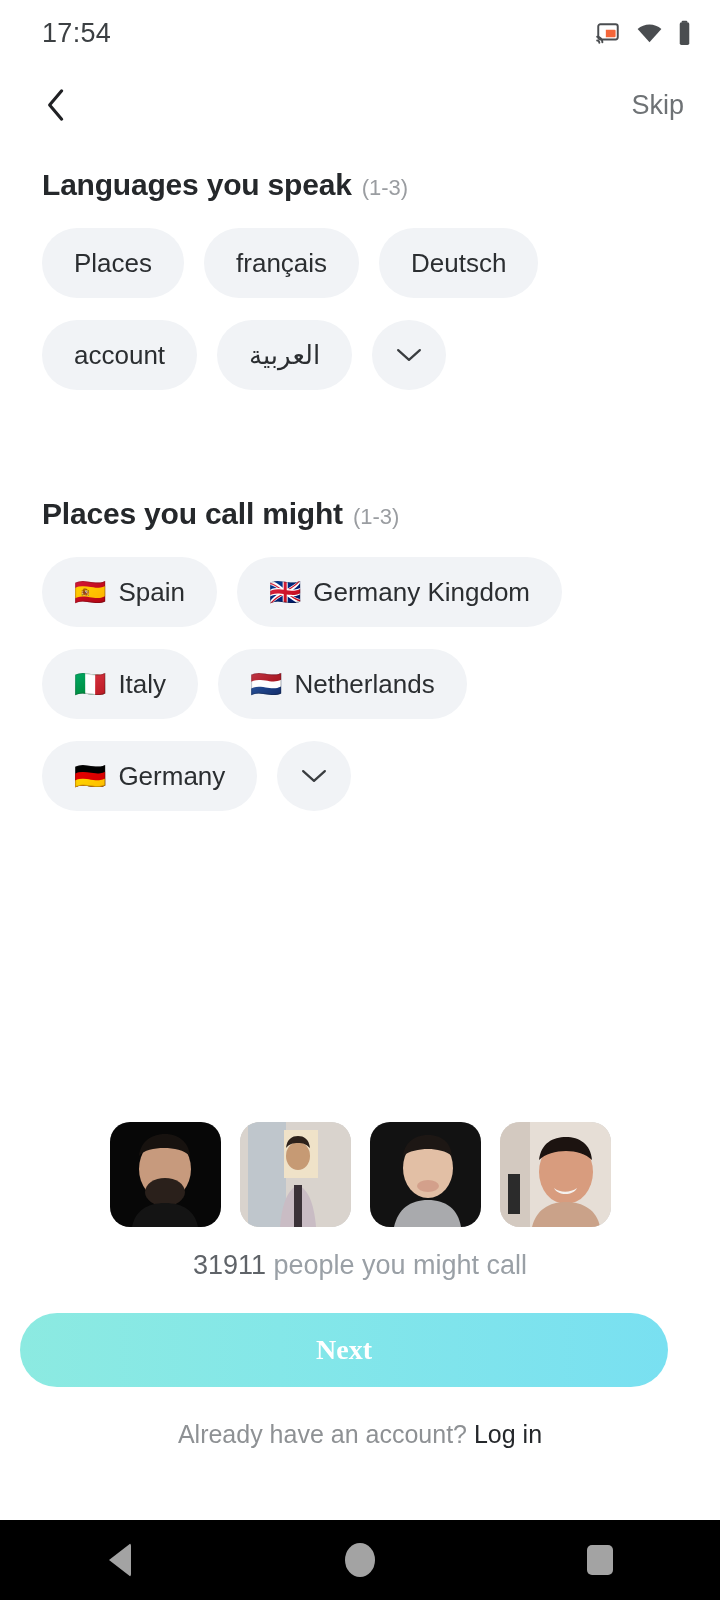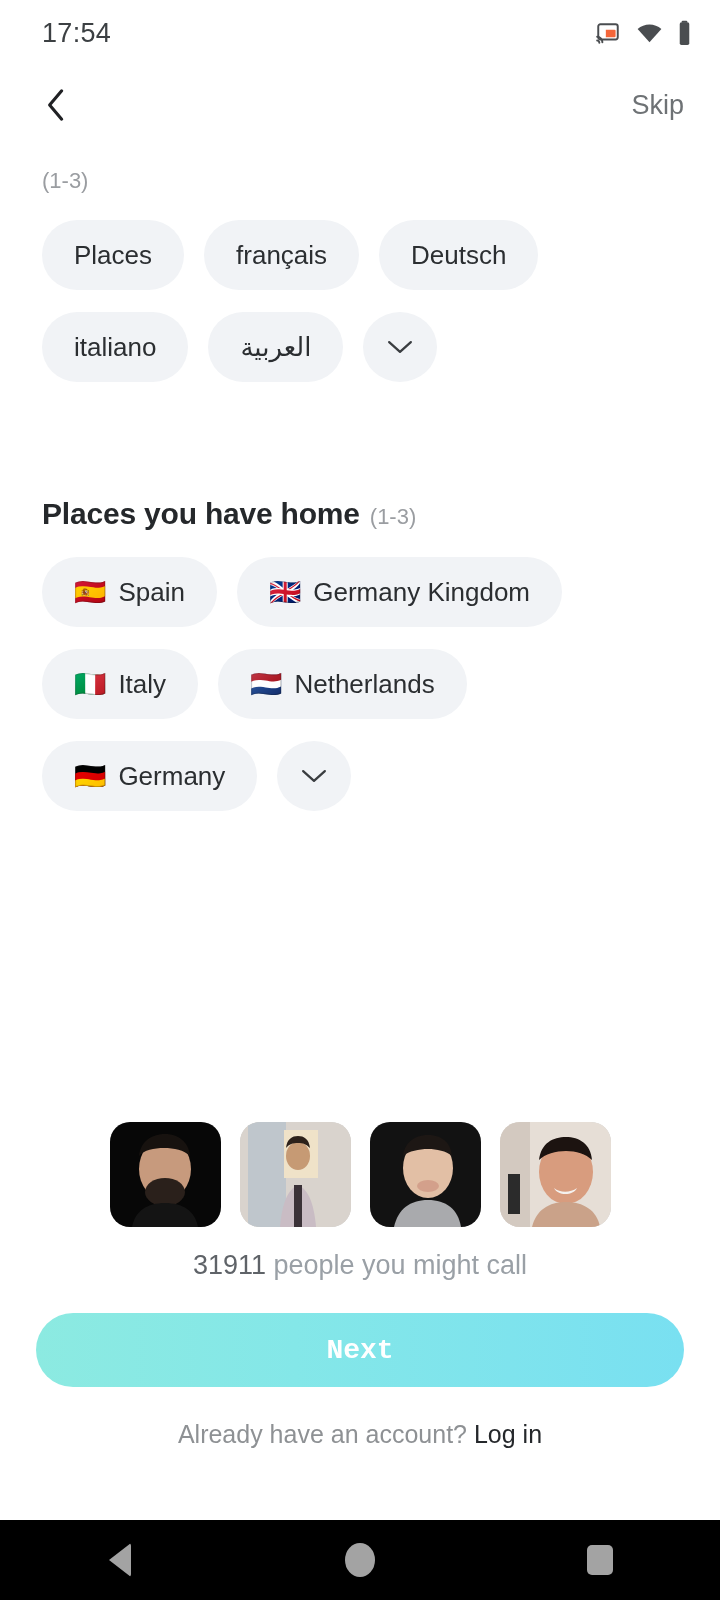"Languages you speak" span.sec-title { html: none -> <span>Languages you speak</span> }
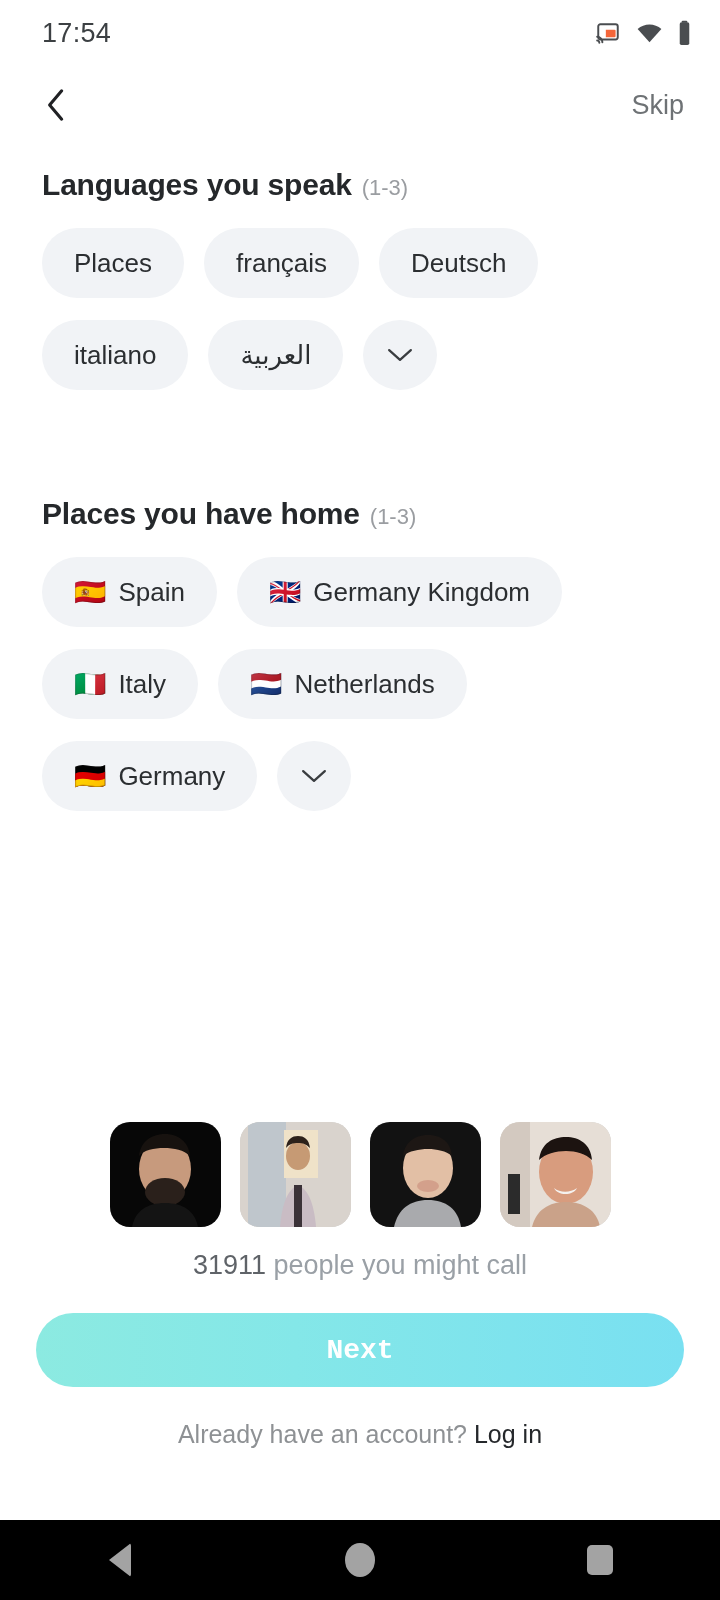"italiano" span.chip { text: italiano -> account }
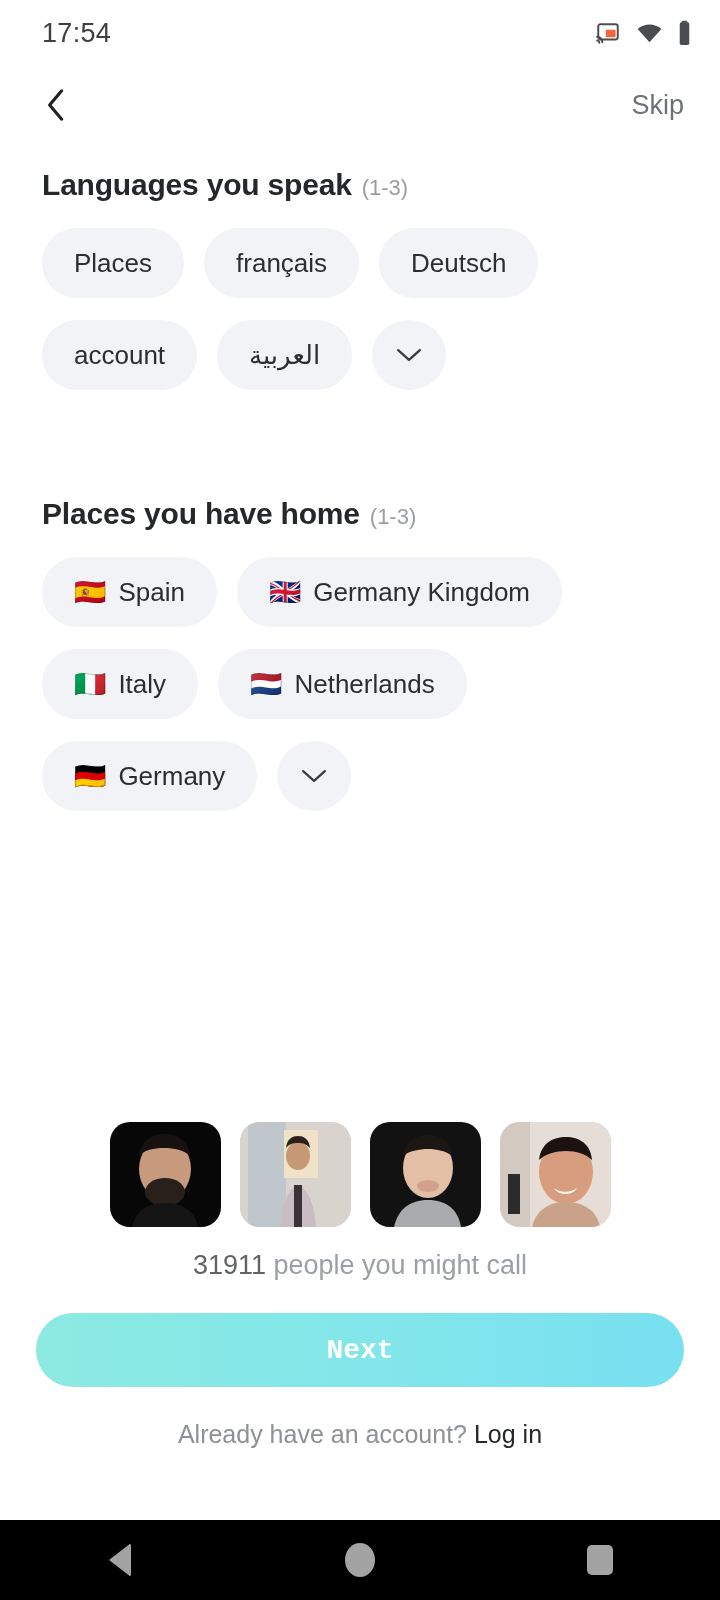"Places you have home" span.sec-title { text: have home -> call might }
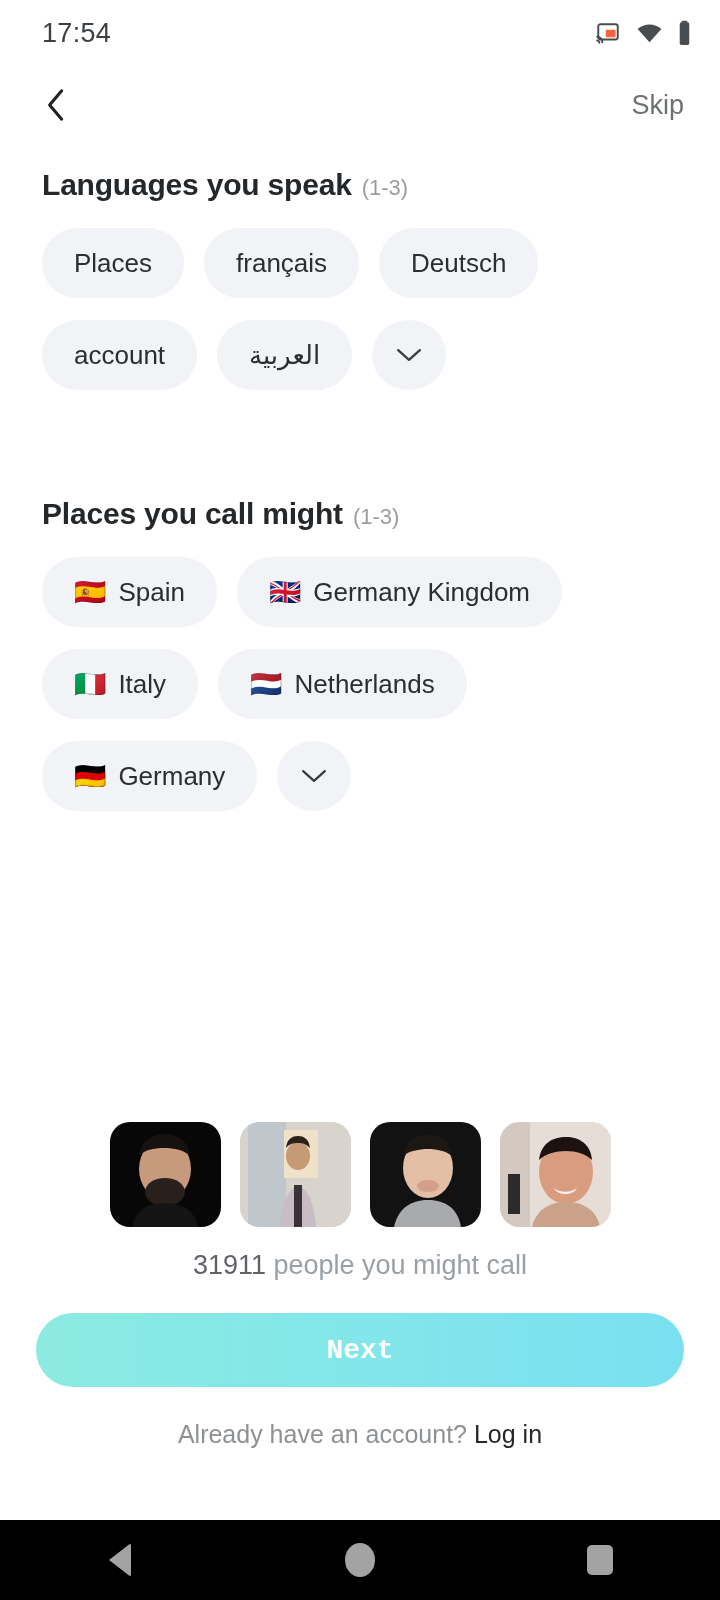"Next" .next-btn { font-family: Liberation Mono, monospace -> Liberation Serif, serif; left: 36px -> 20px }
